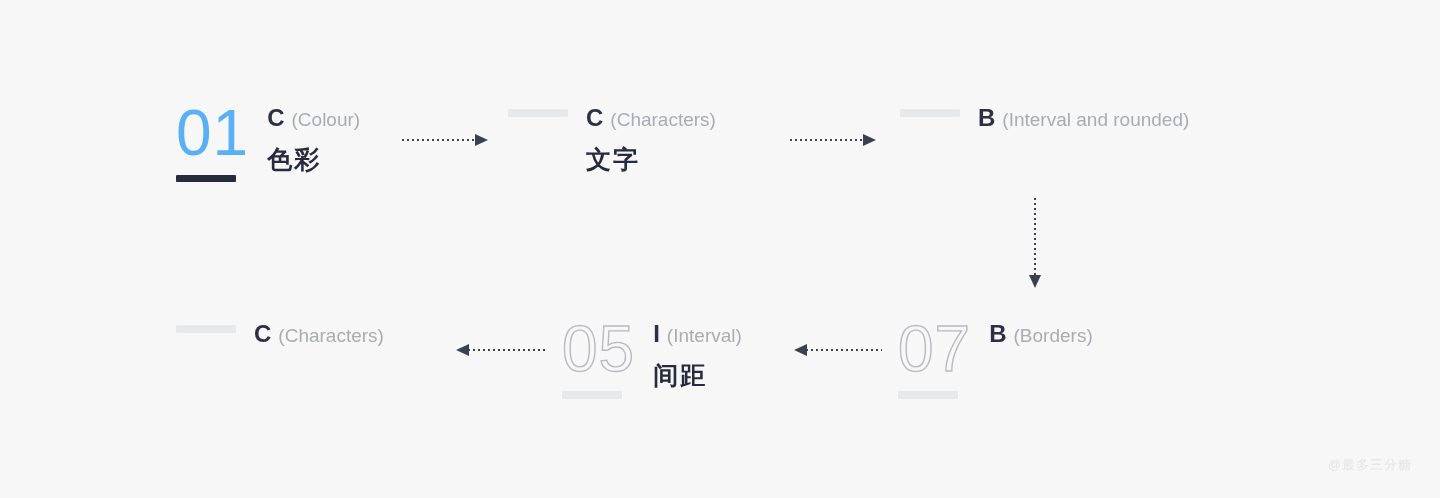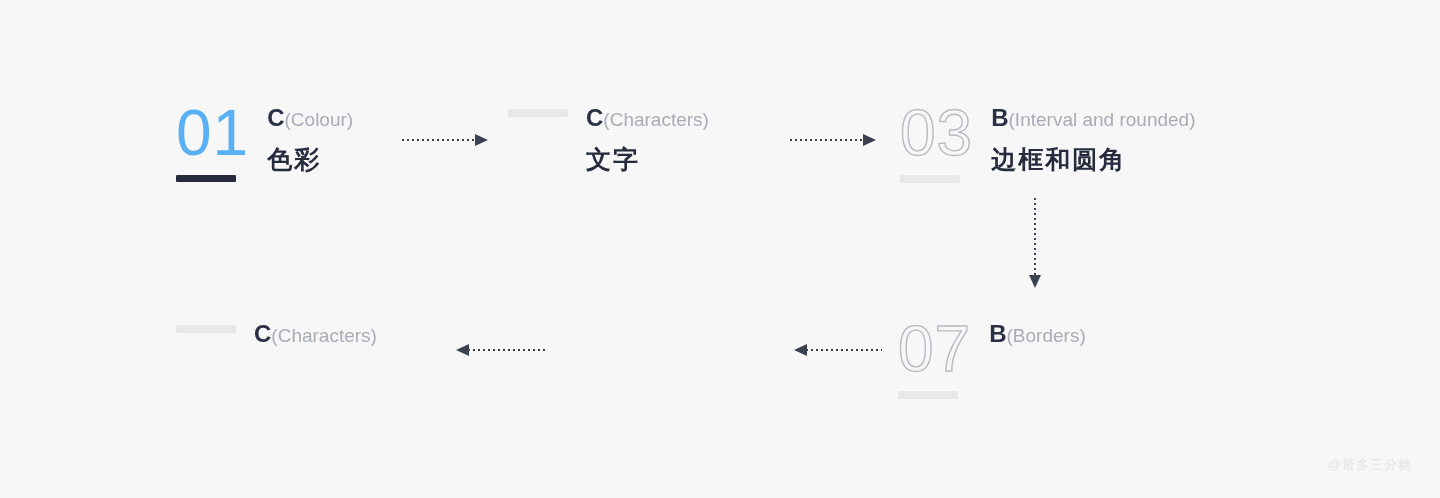"(Colour)" .eng-paren { margin-left: none -> 7px }
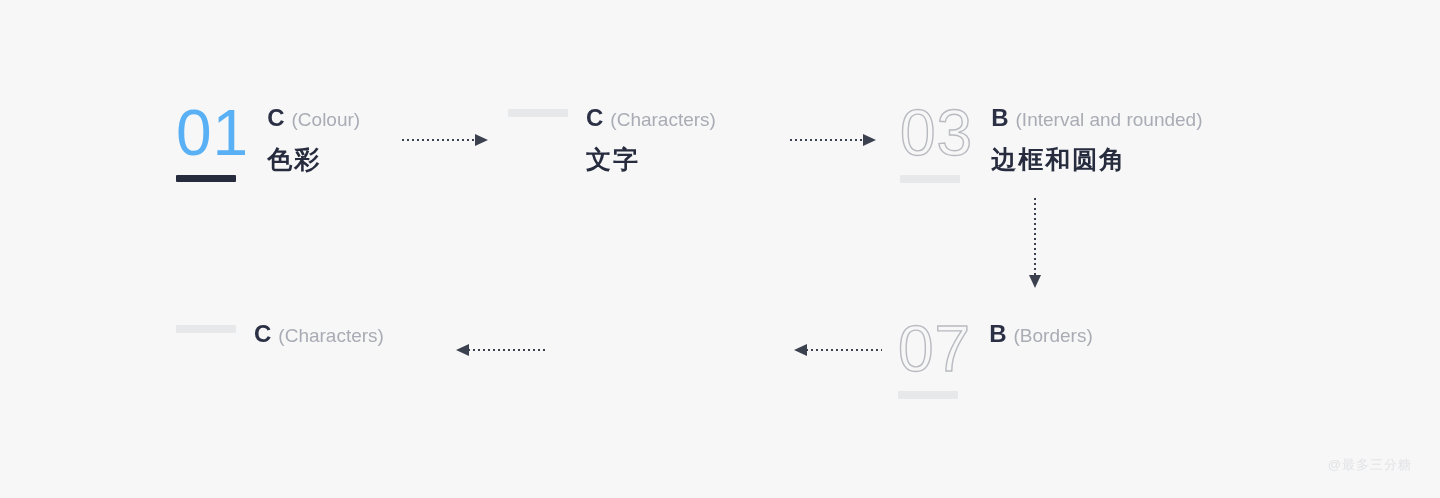"03" div.num { html: <div>03</div> -> none }
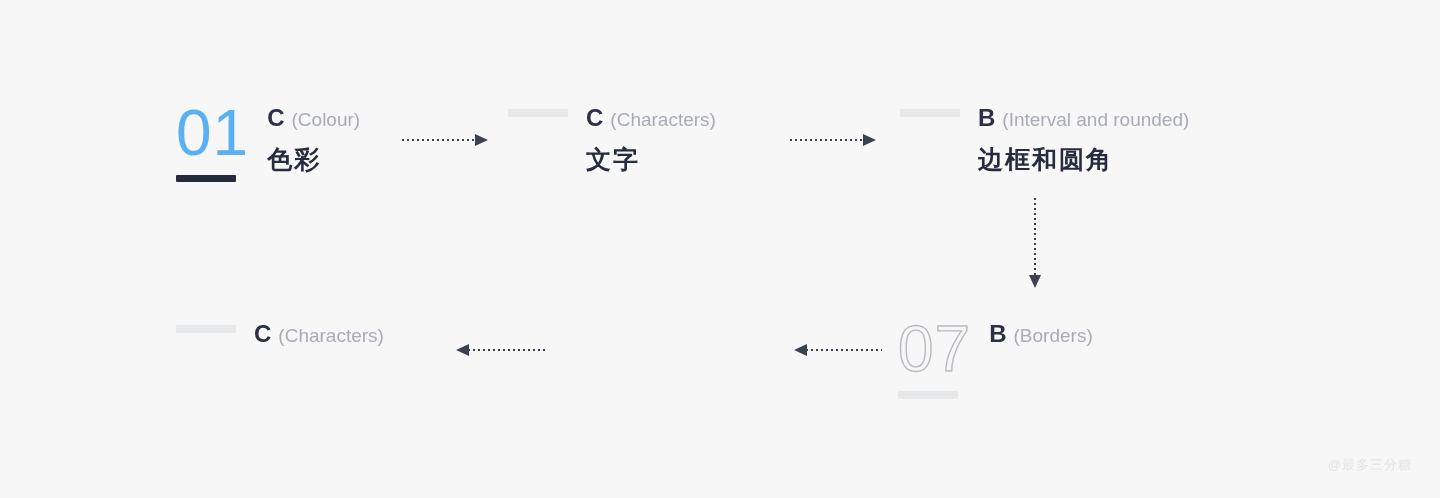"边框和圆角" div.cn-line { html: <div>边框和圆角</div> -> none }
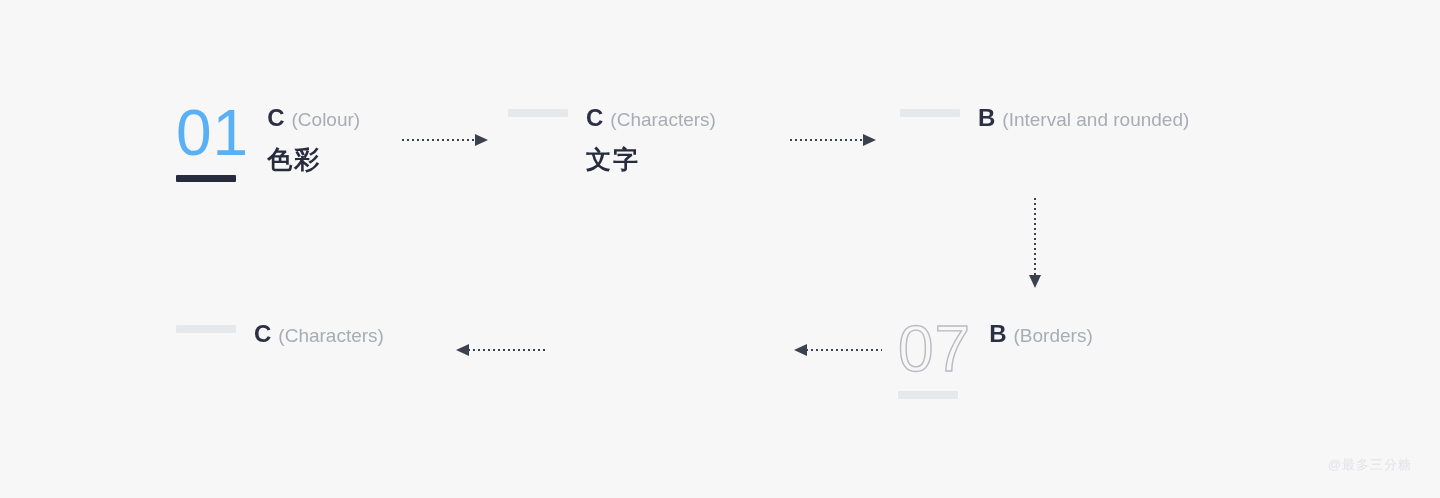"05" div.step { html: none -> <div> <div> <div>05</div> <div></div> </div> <div> <div> <span>I</span> <span>(Interval)</span> </div> <div>间距</div> </div> </div> }
